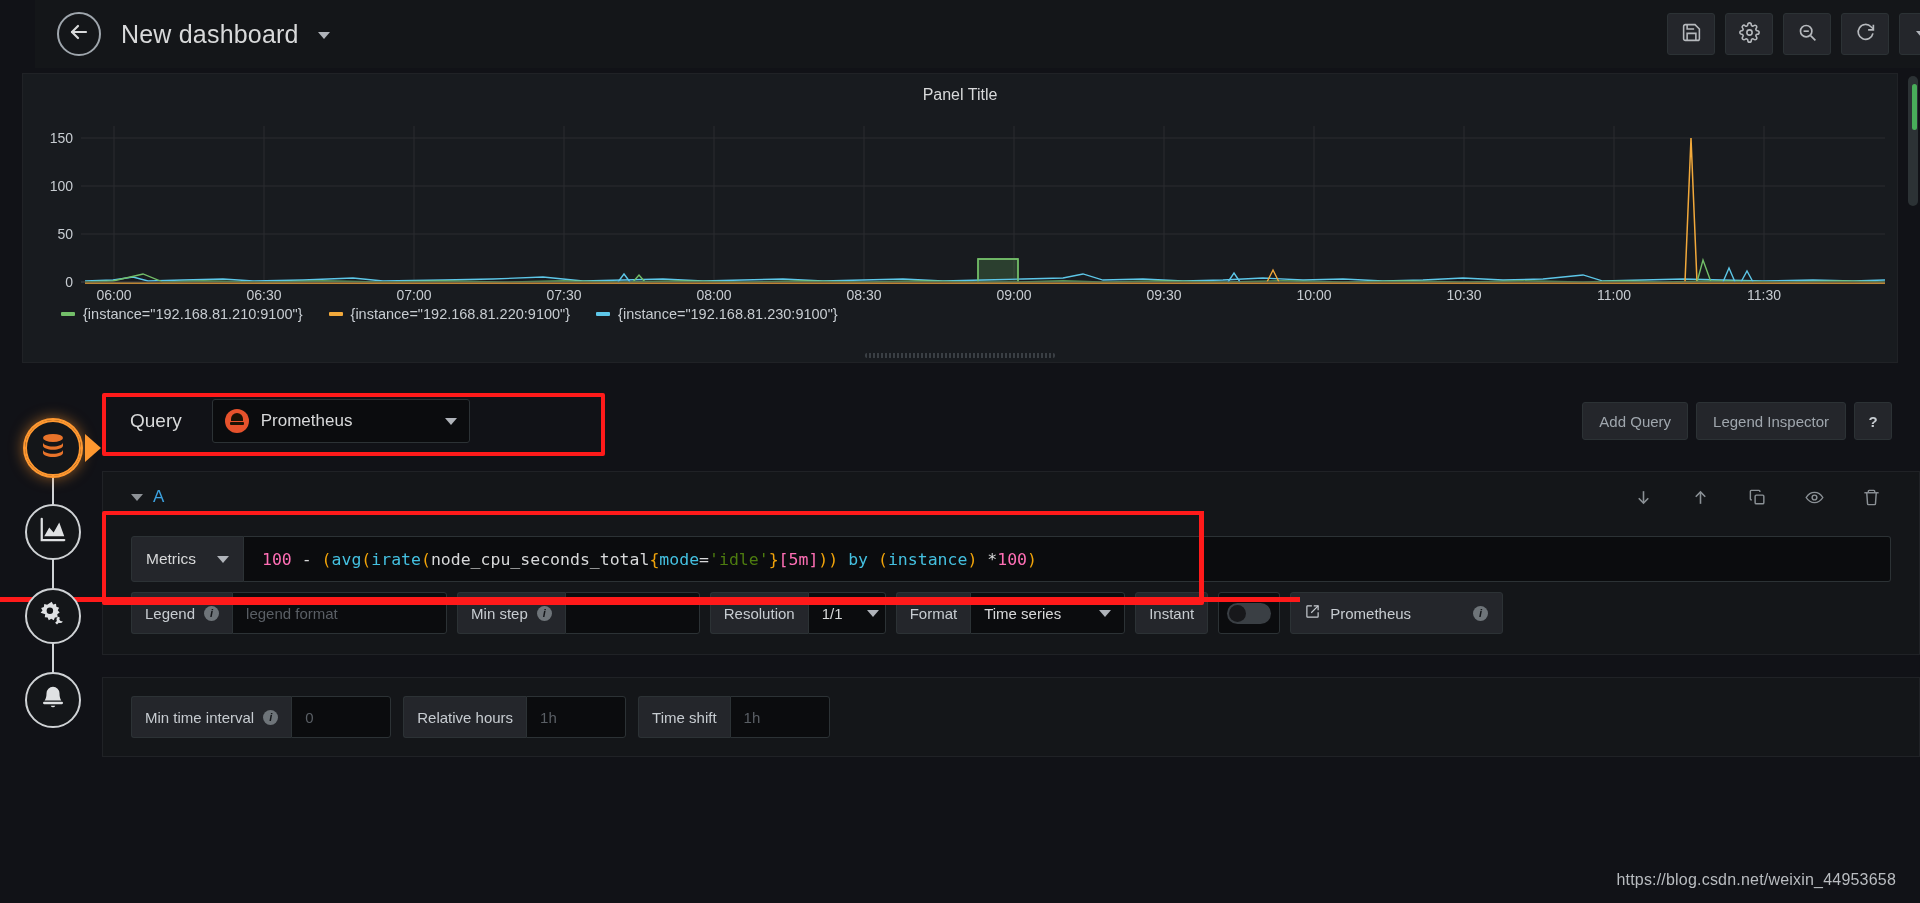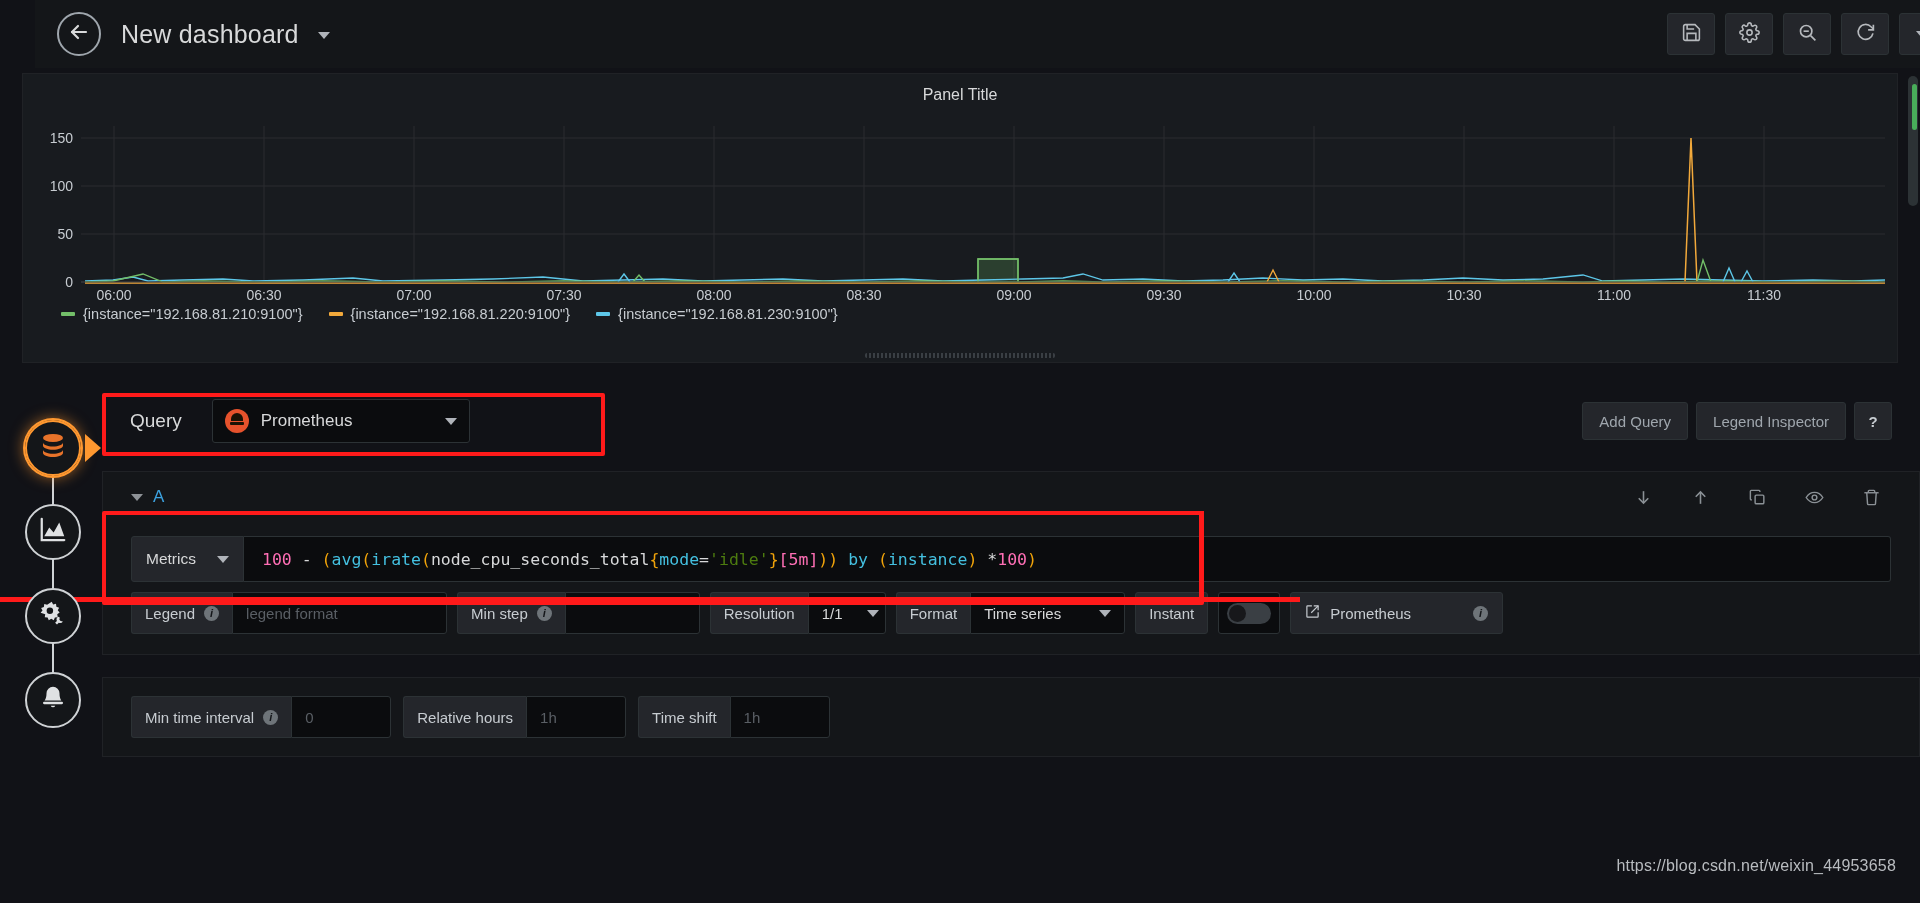"https://blog.csdn.net/weixin_44953658" .watermark { bottom: 28px -> 14px }
